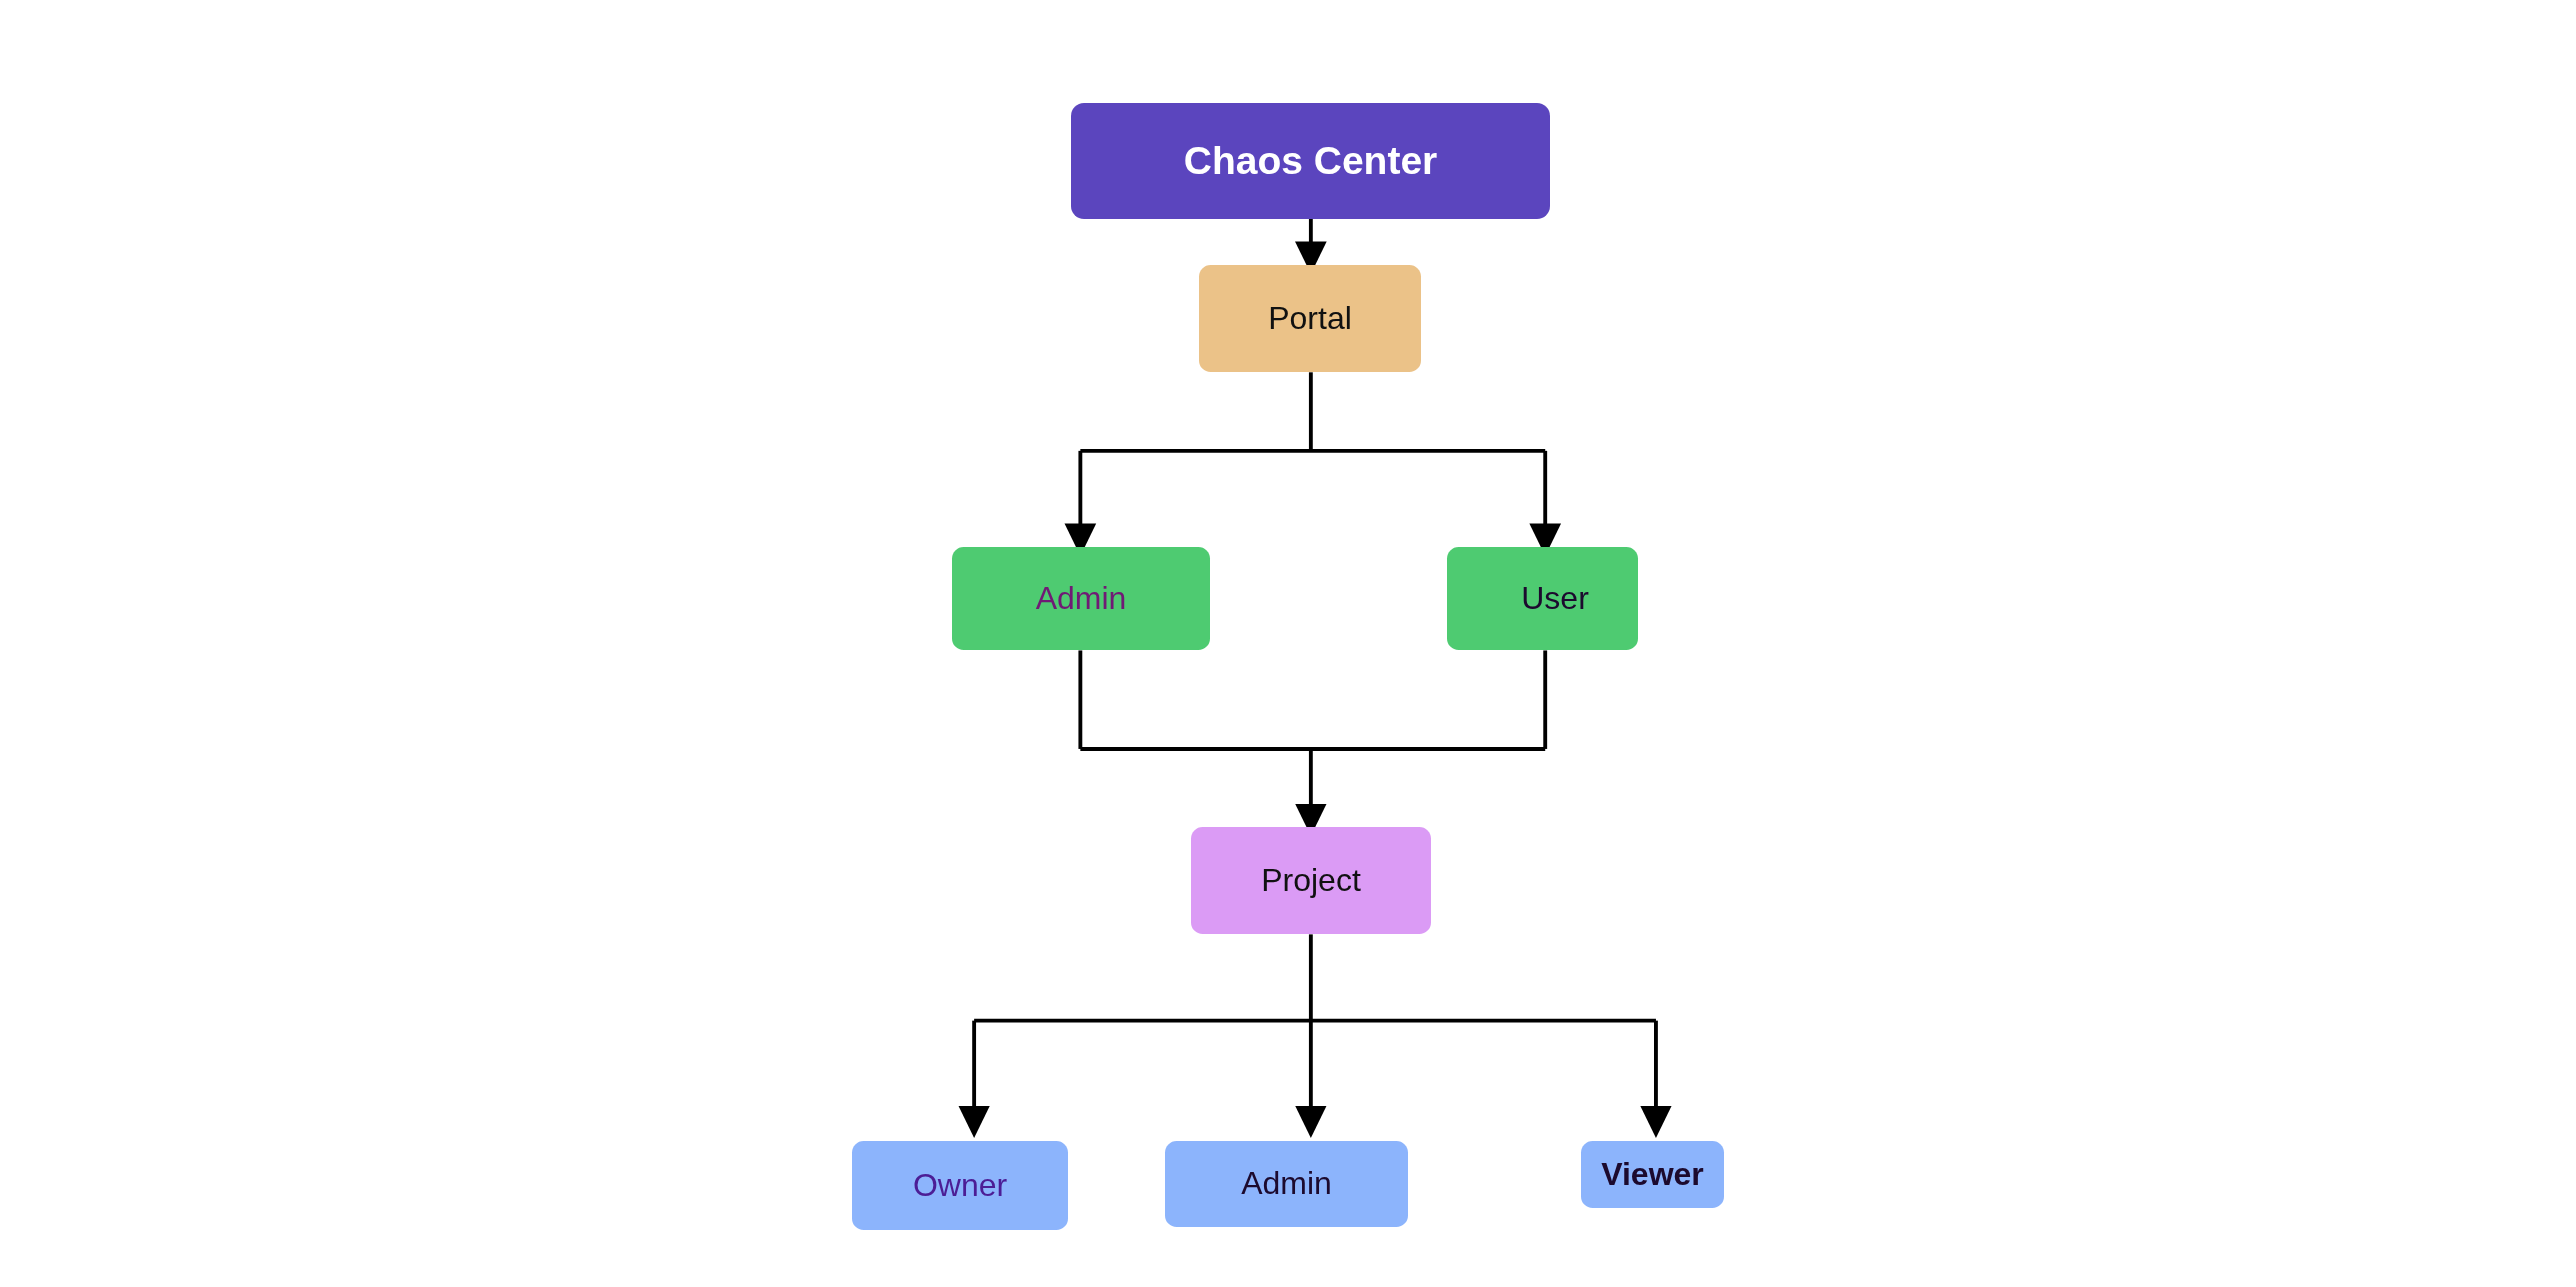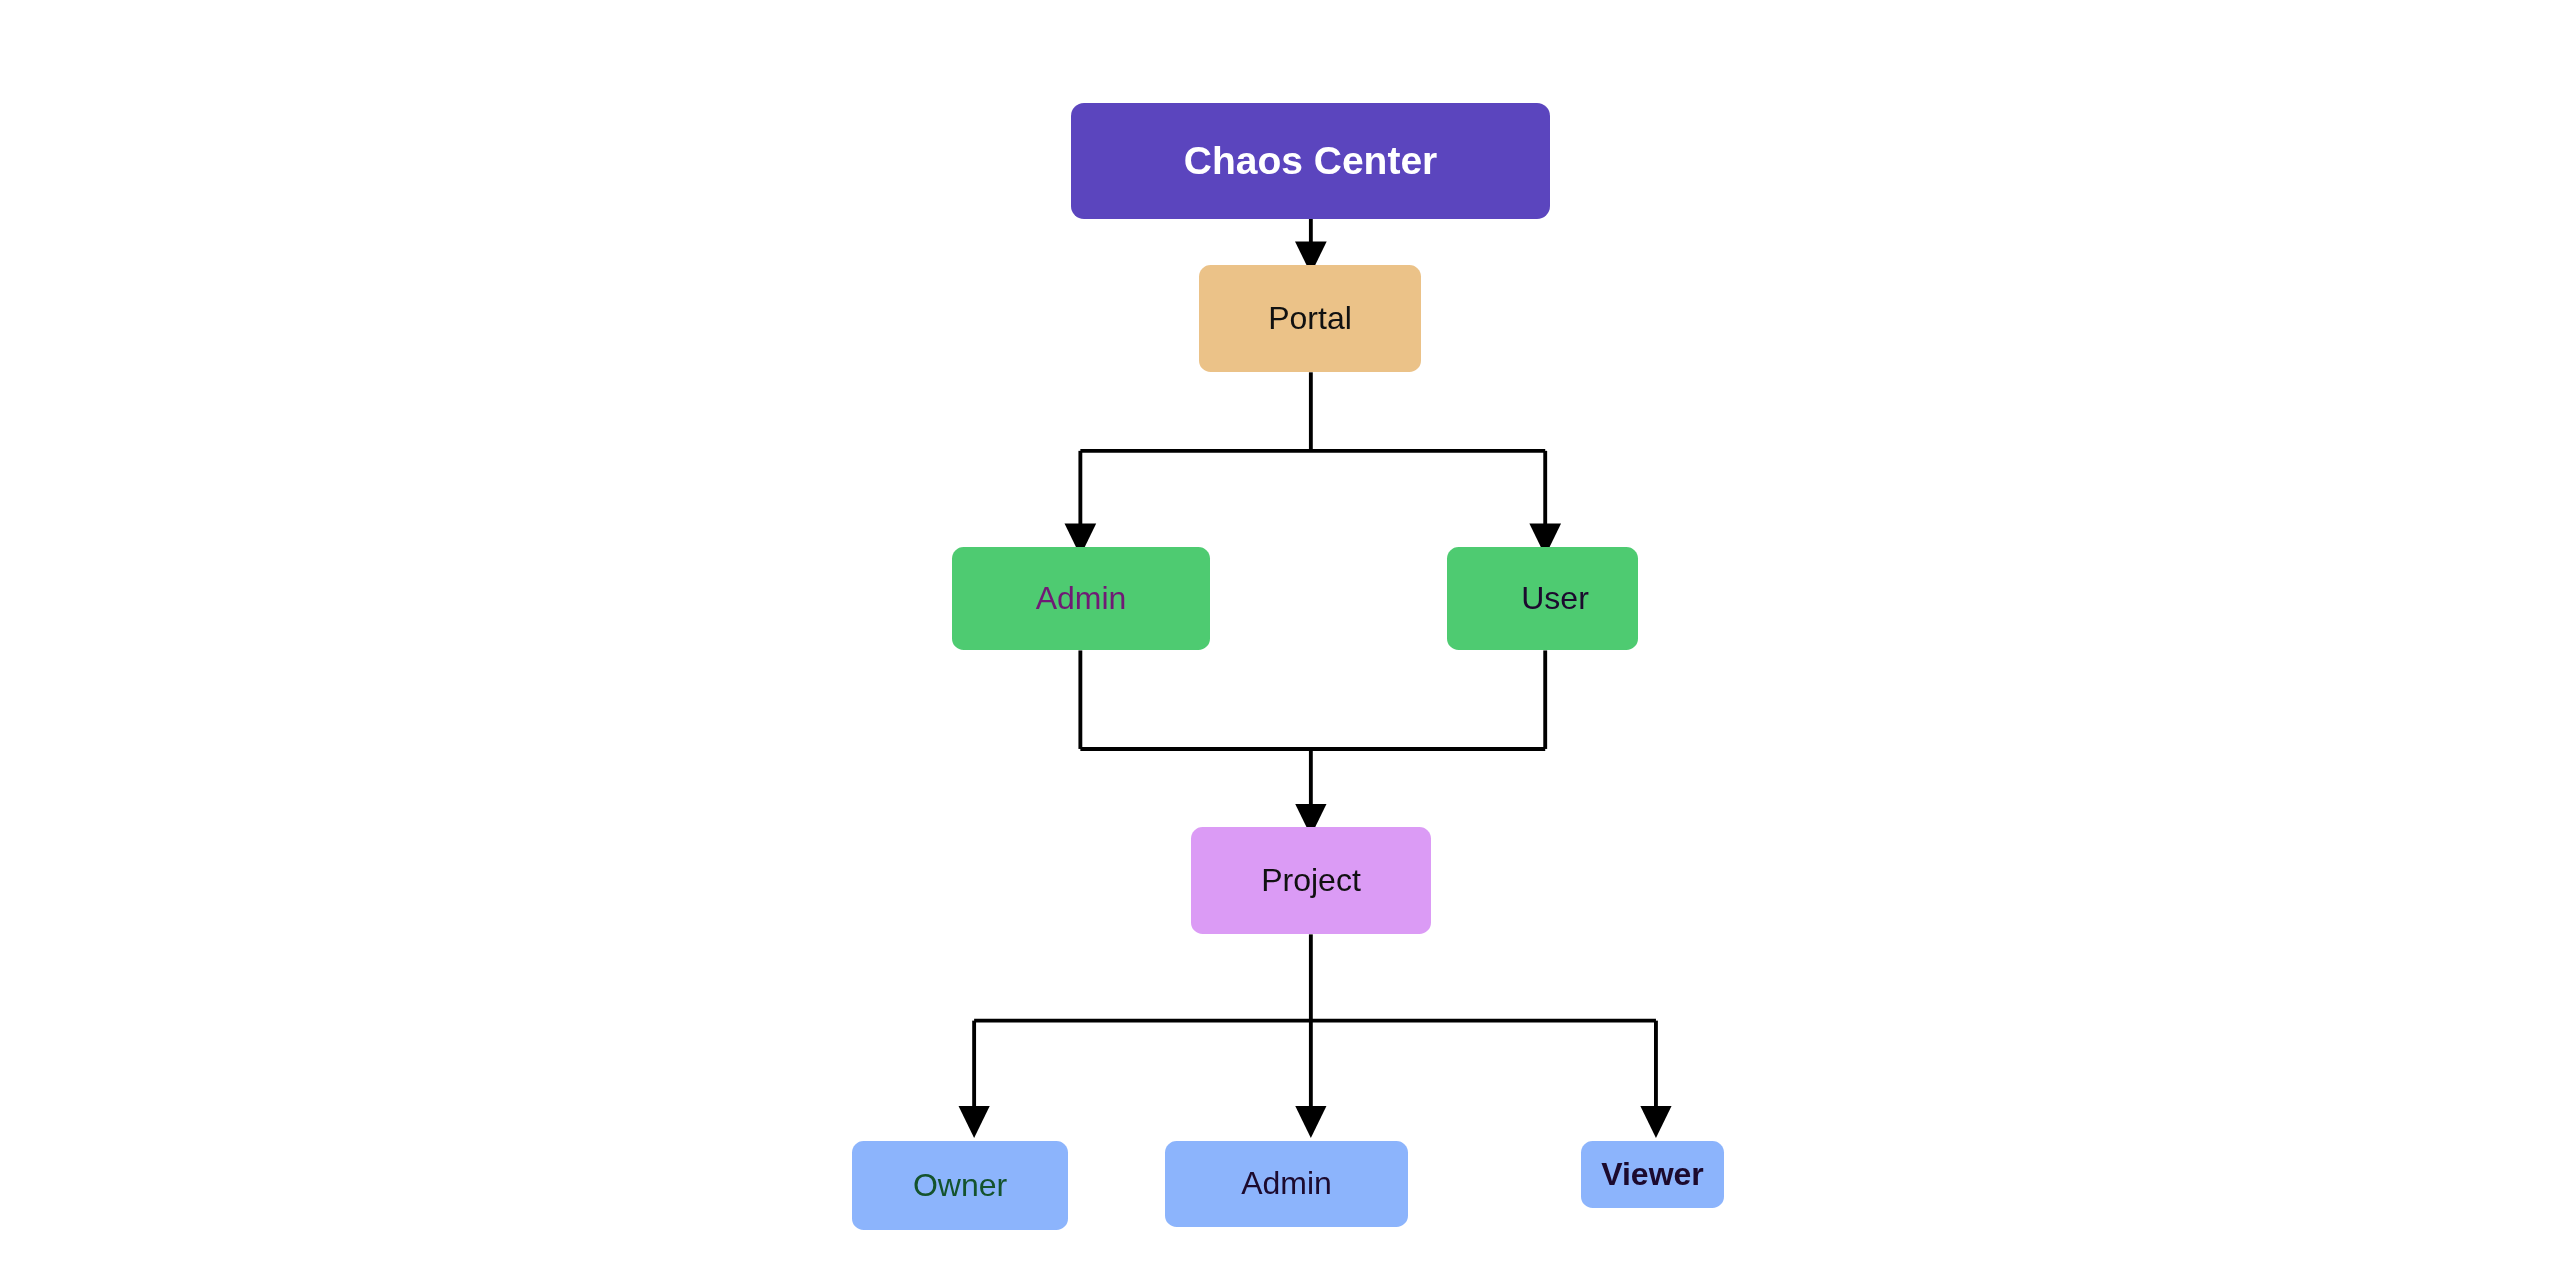"Owner" div.node { color: #14532d -> #4c1d95 }
